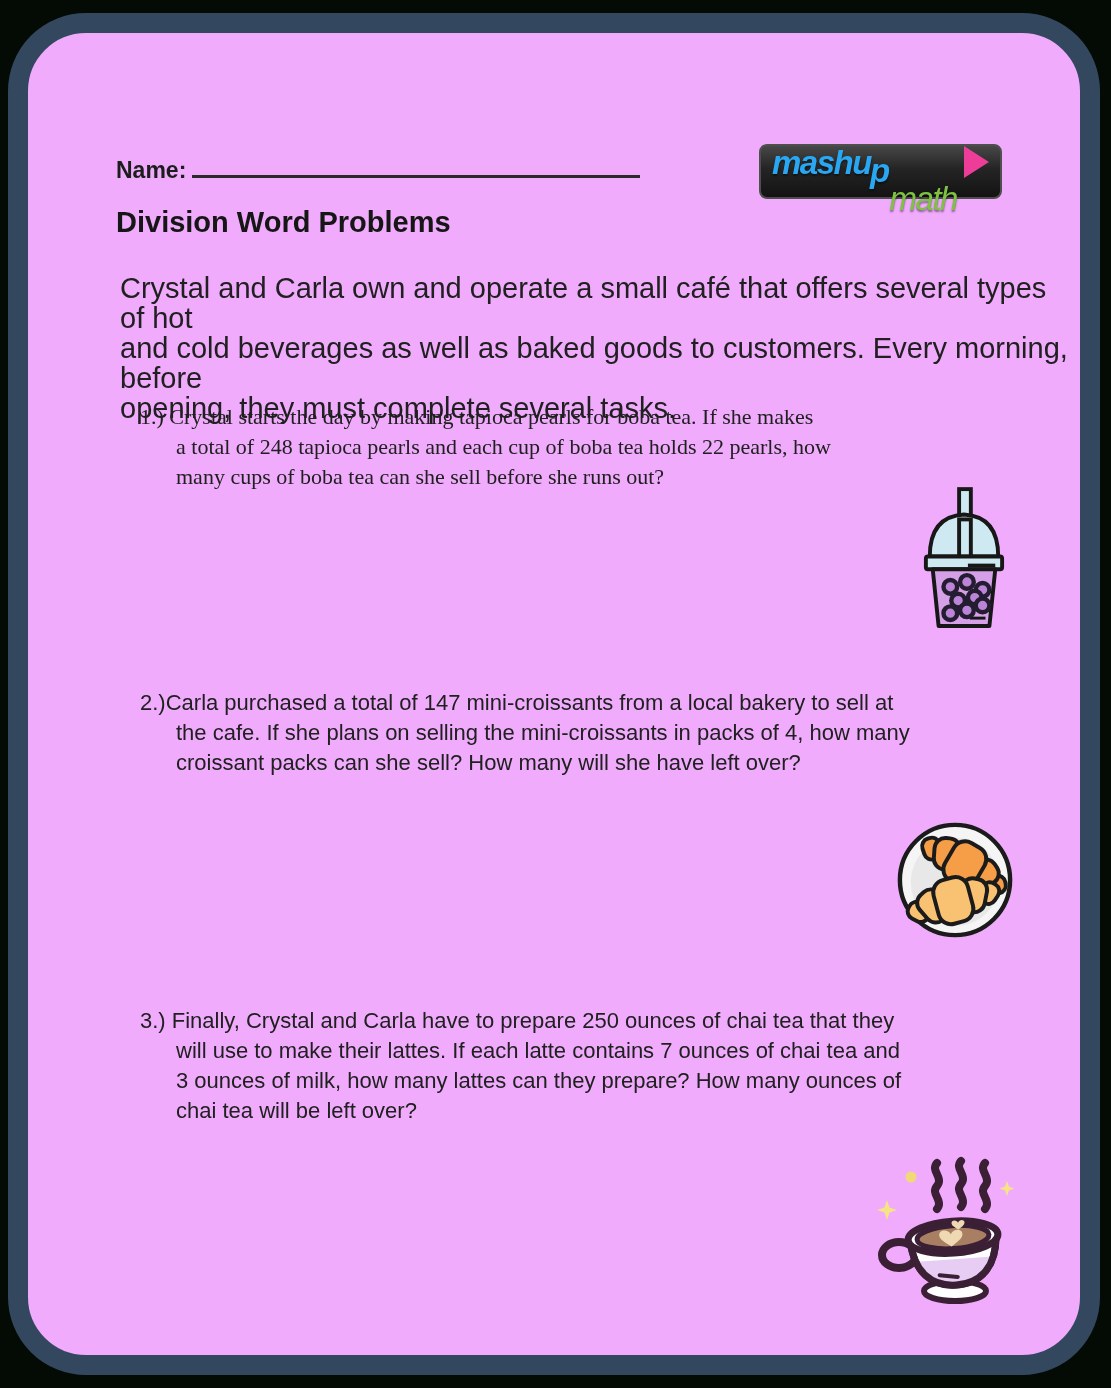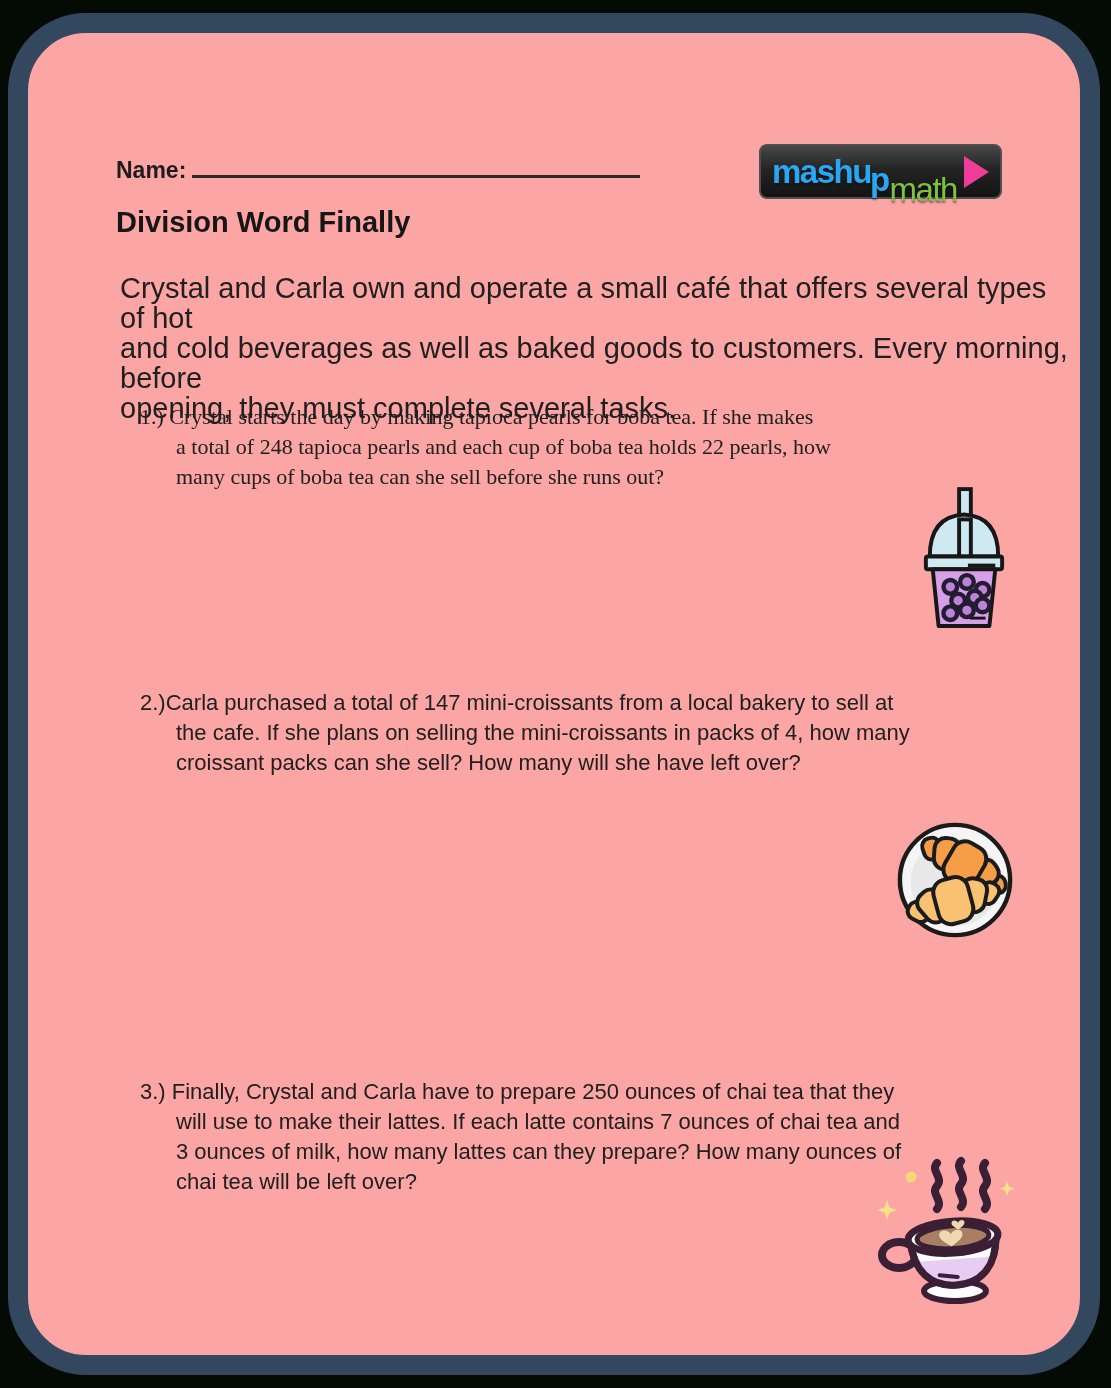"Name:" .frame { background: #fca5a5 -> #f0abfc }
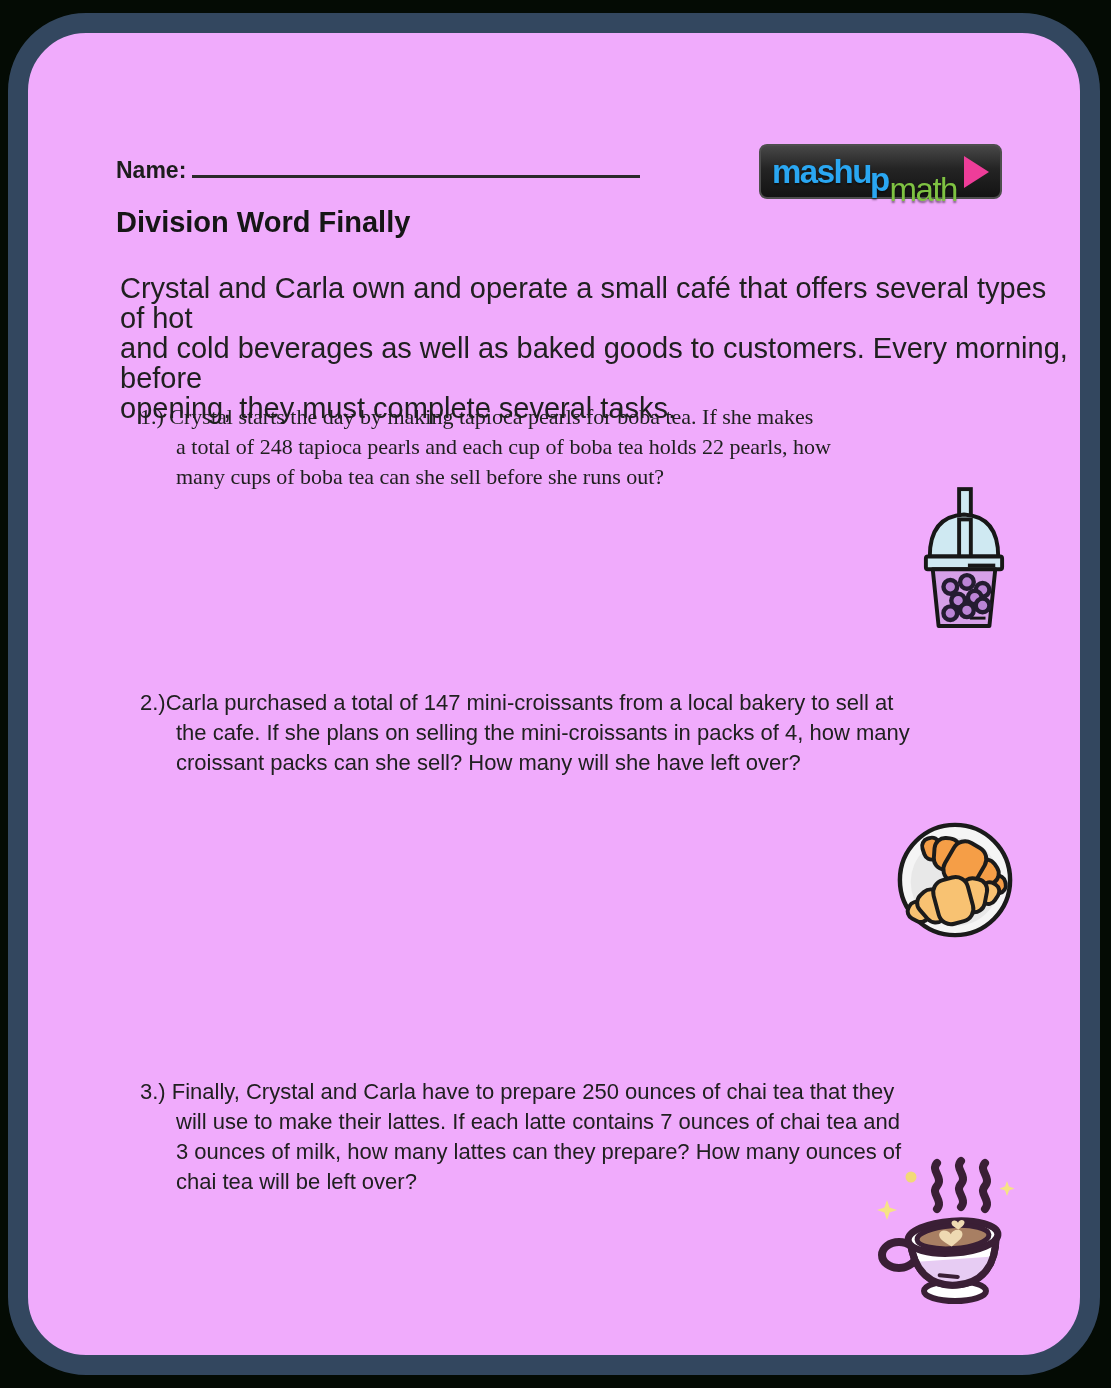"mashu" .logo { align-items: center -> flex-start; font-style: none -> italic }
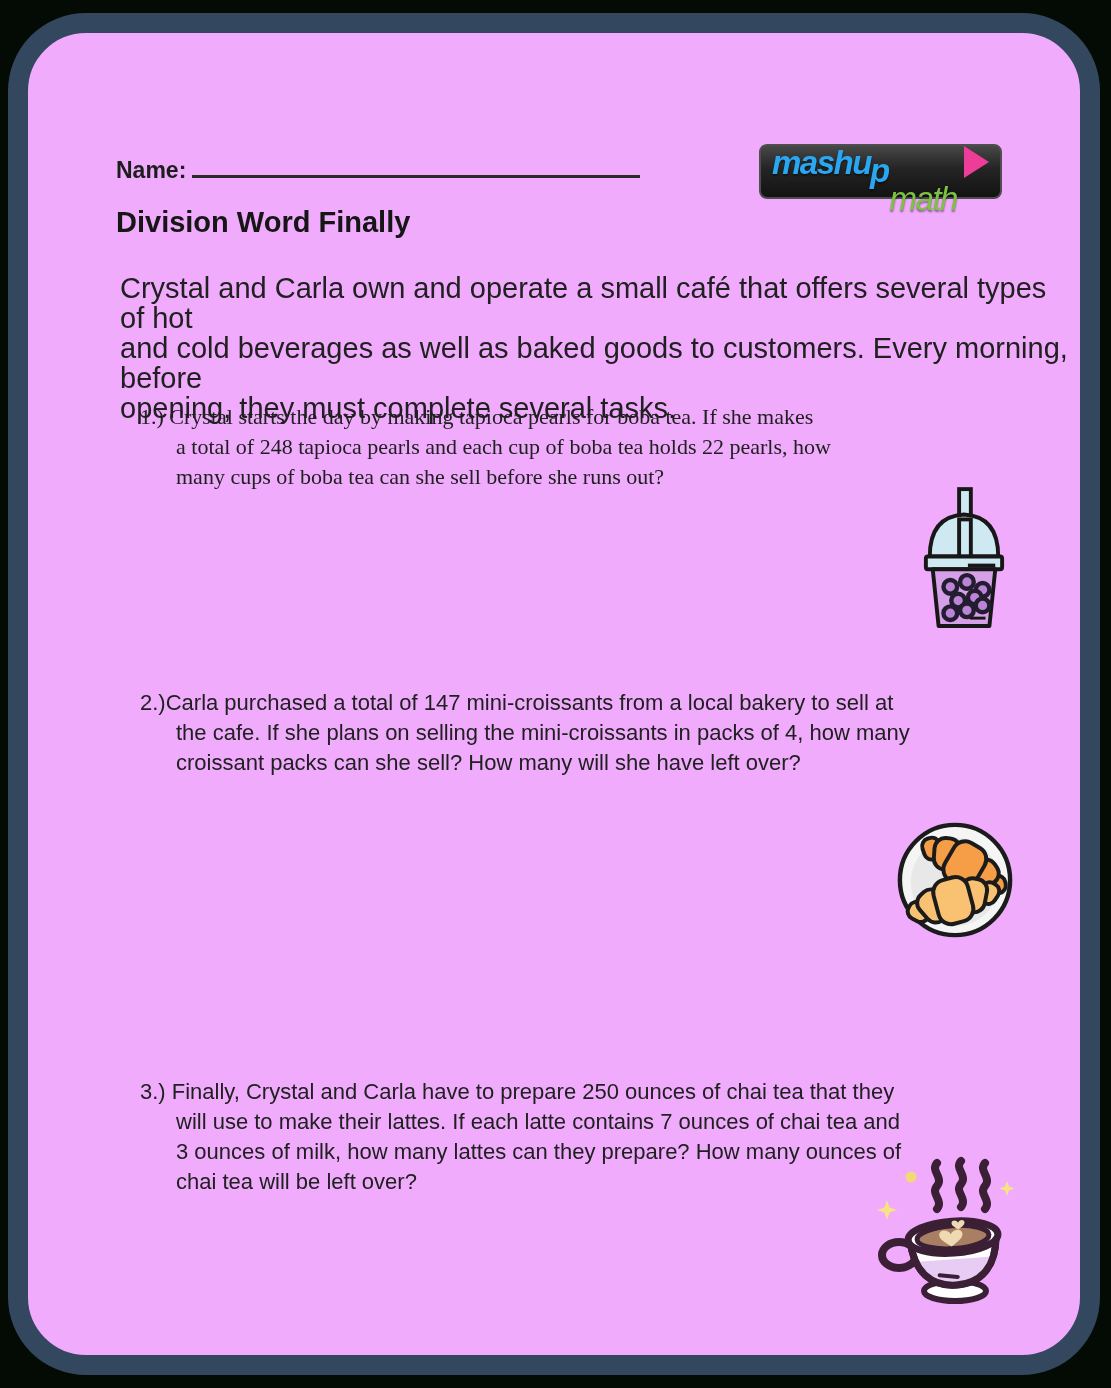"Division Word Finally" h1.title { text: Finally -> Problems }
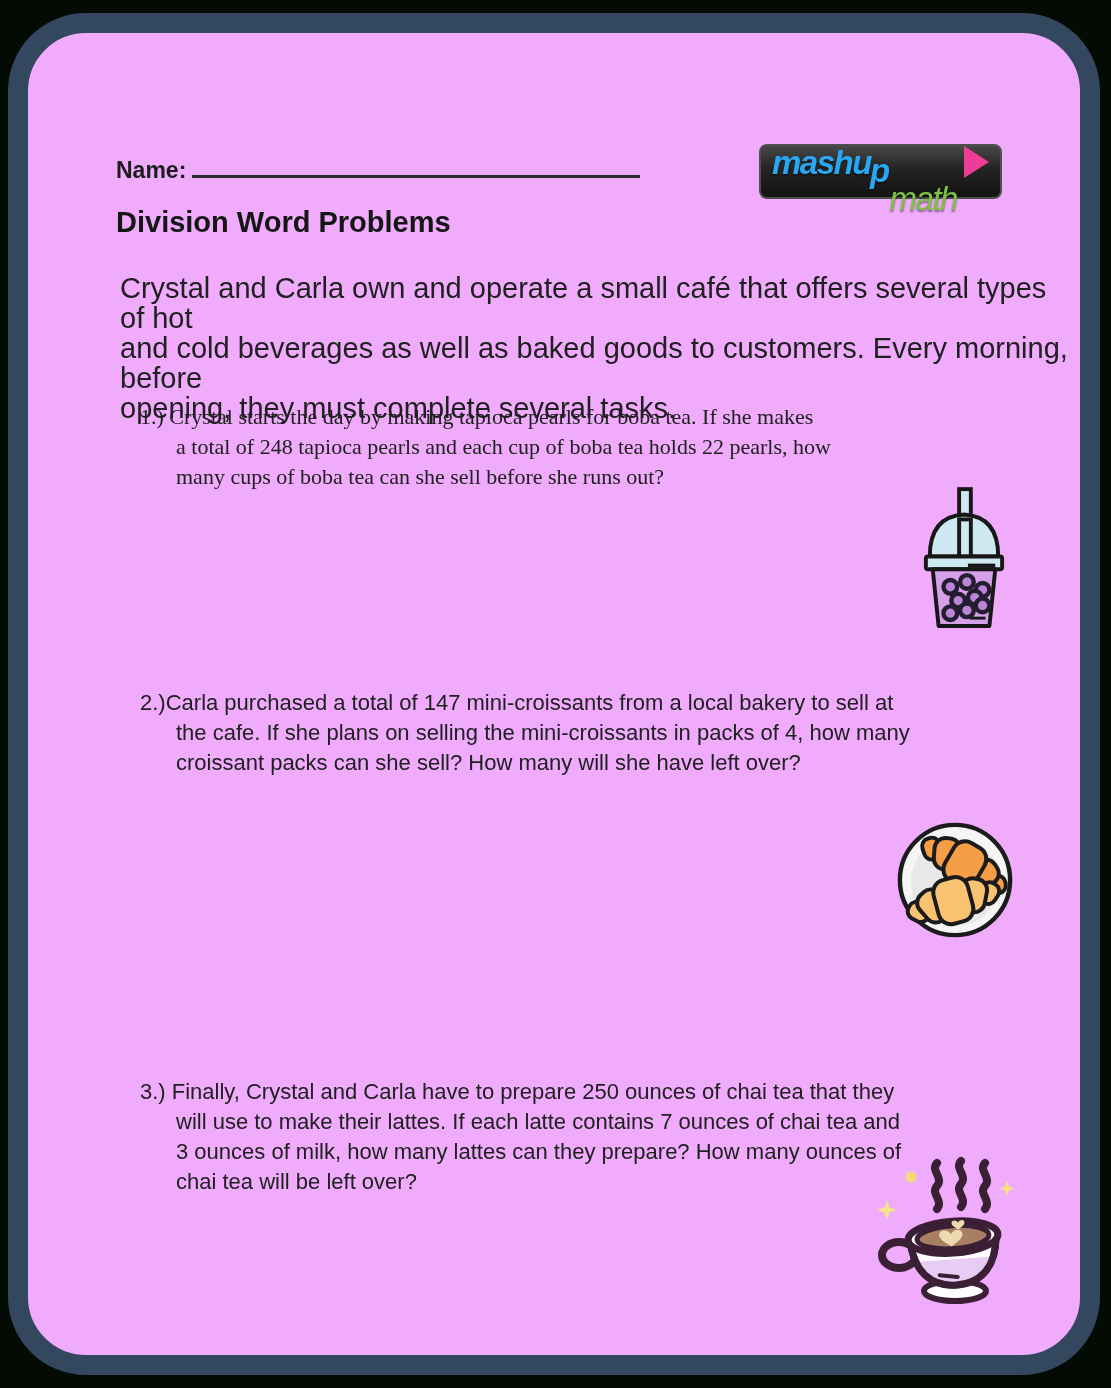"3.) Finally, Crystal and Carla" .p3 { top: 1011px -> 940px }
